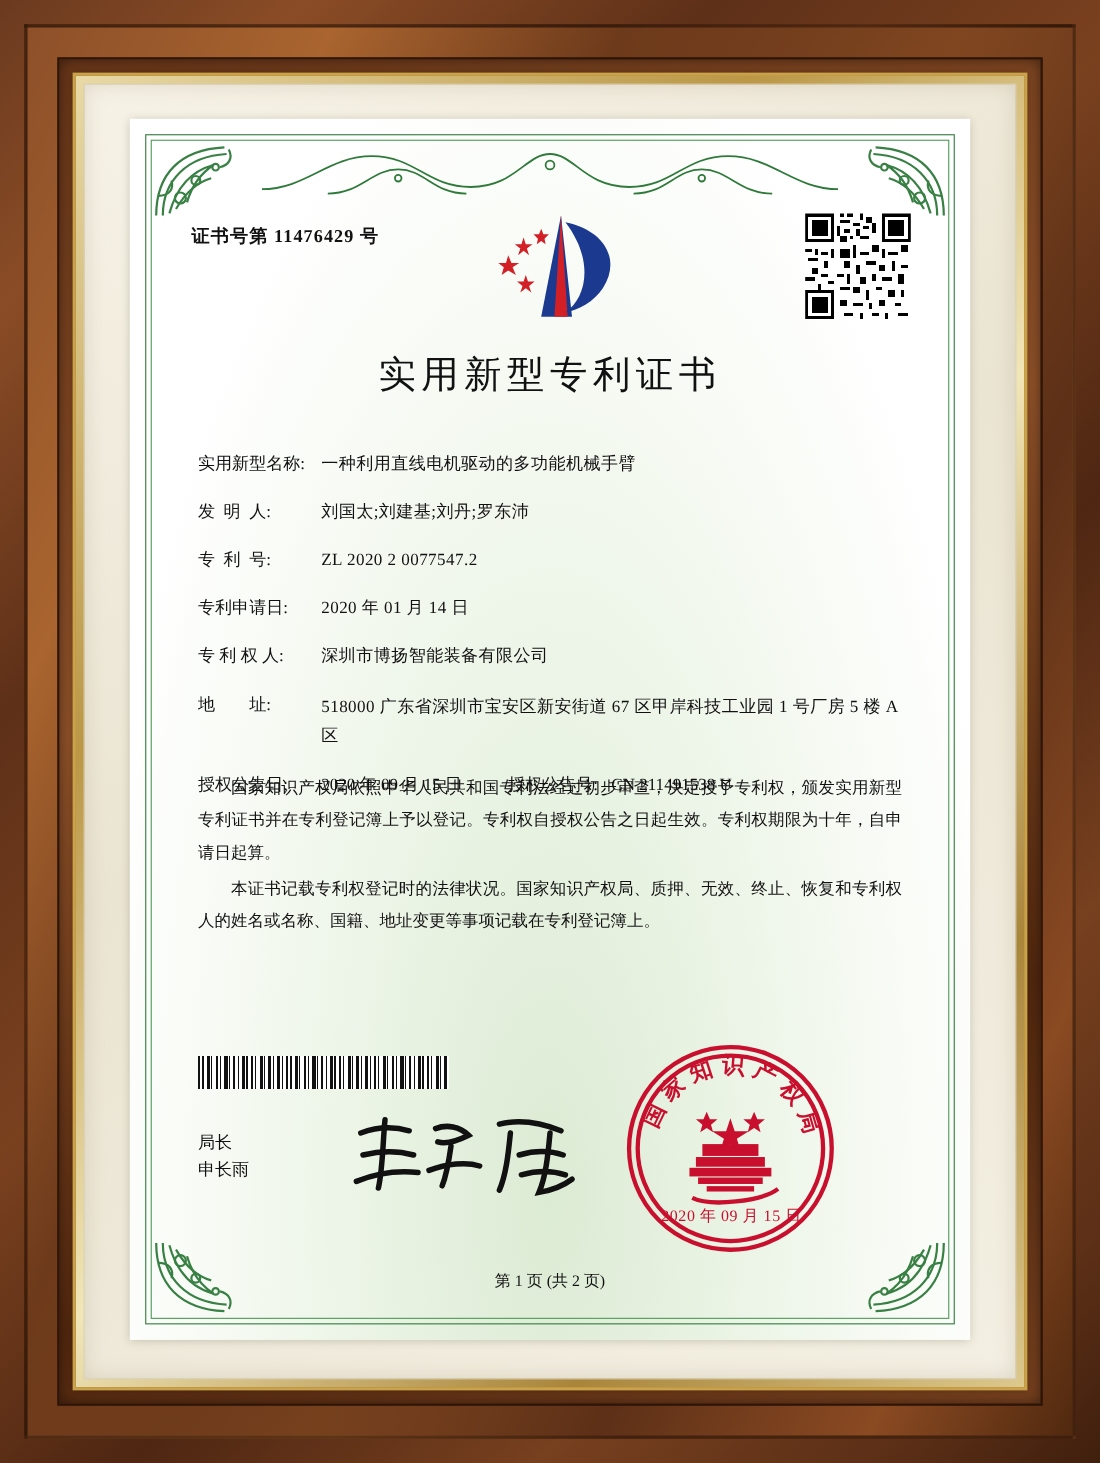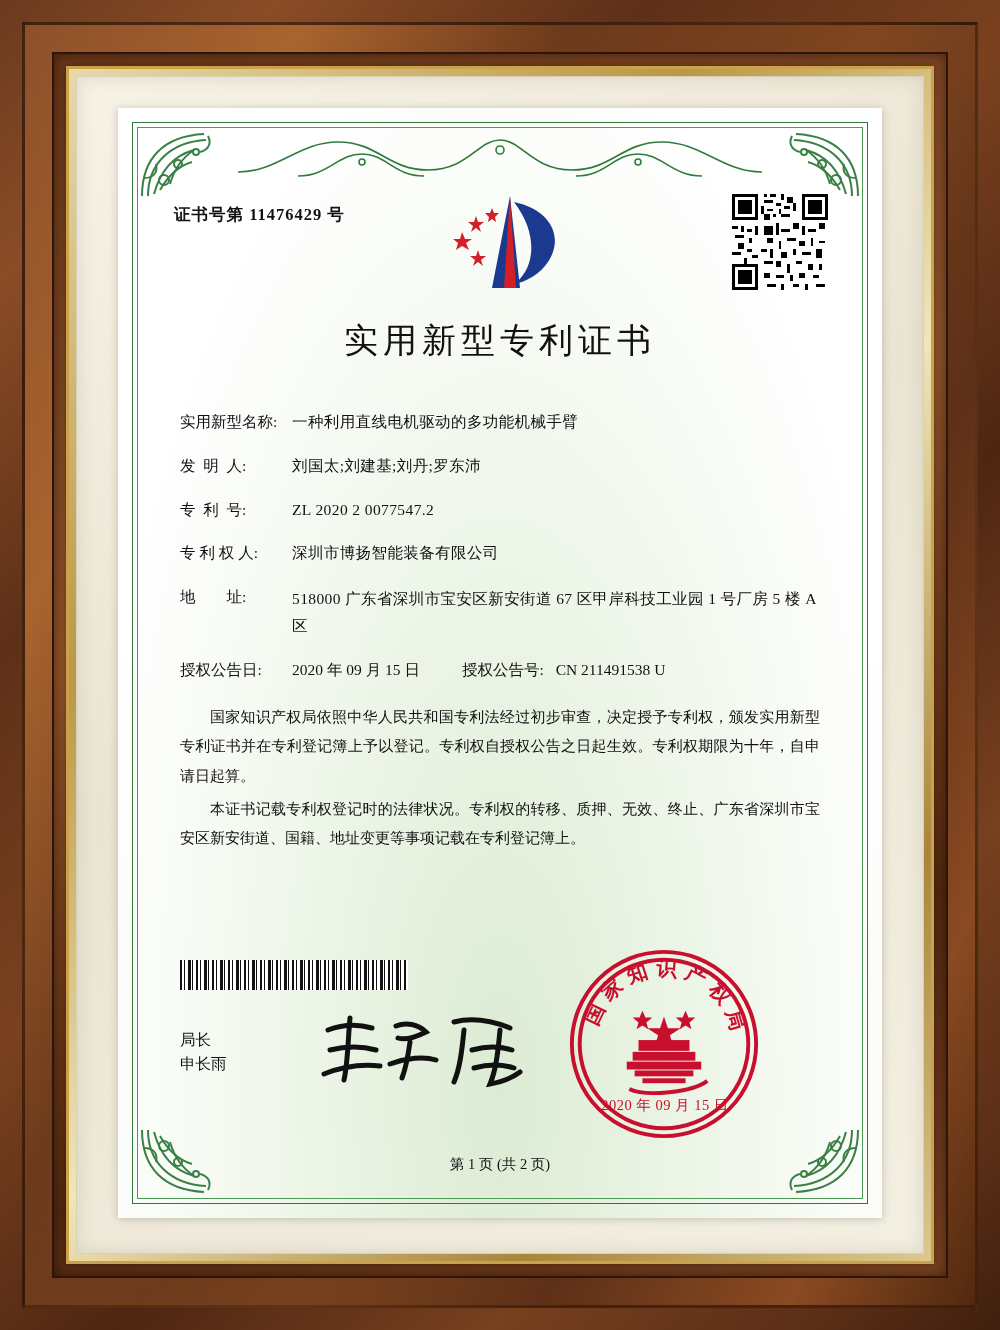"专利申请日:" div.row { html: none -> <div> <div>专利申请日:</div> <div>2020 年 01 月 14 日</div> </div> }
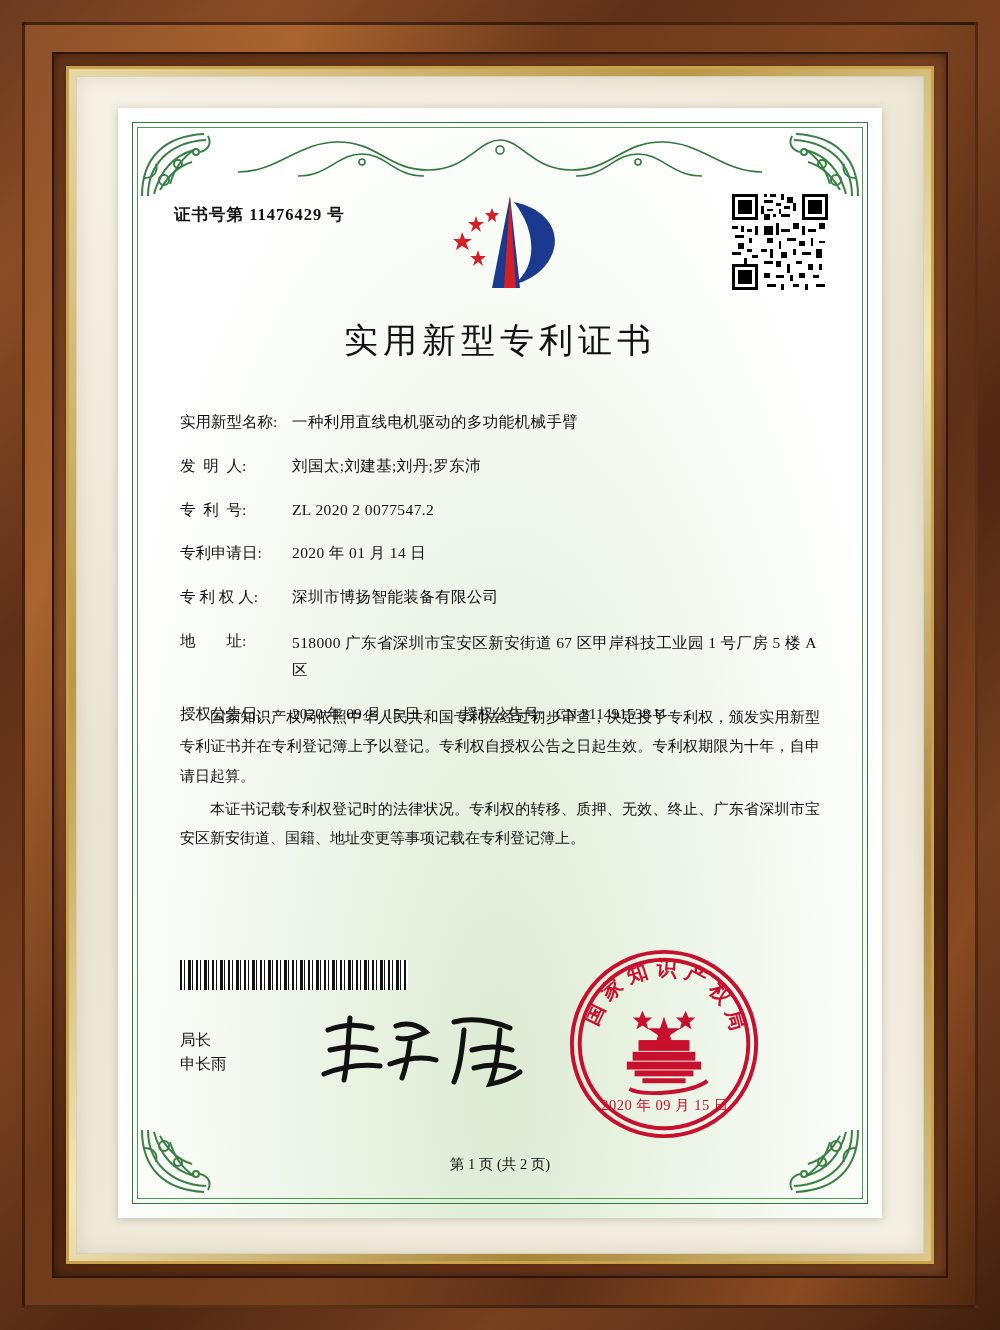"本证书记载专利权登记时的法律状况。专利权的转移、质押、无效、终止、广东省深圳市宝" p { text: 专利权的转移、质押、无效、终止、广东省深圳市宝安区新安街道 -> 国家知识产权局、质押、无效、终止、恢复和专利权人的姓名或名称 }
